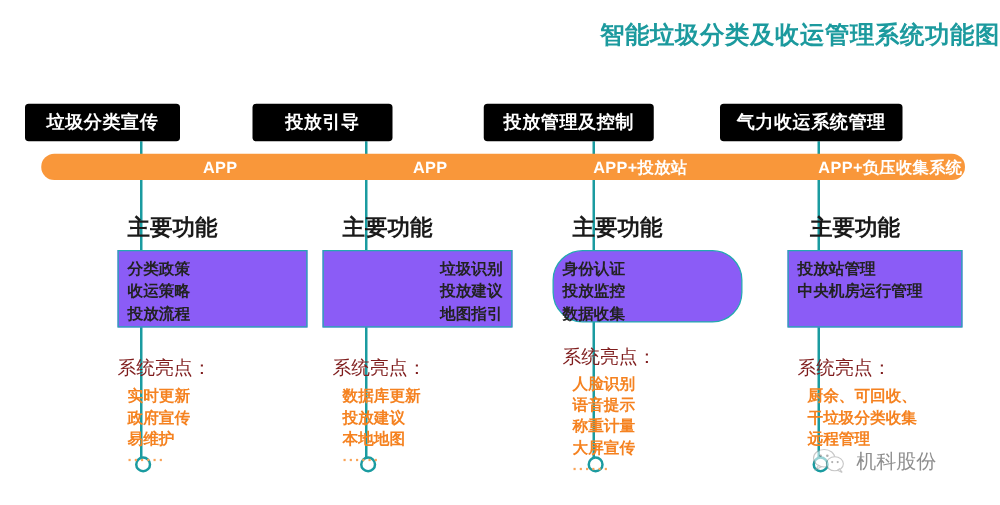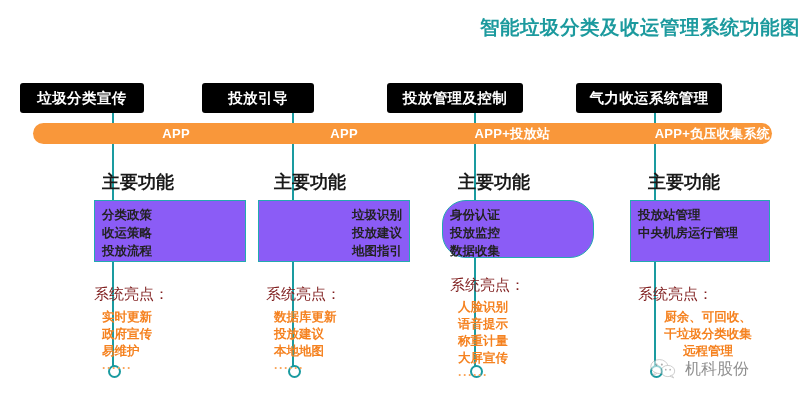"厨余、可回收、" div { text-align: center -> none }
